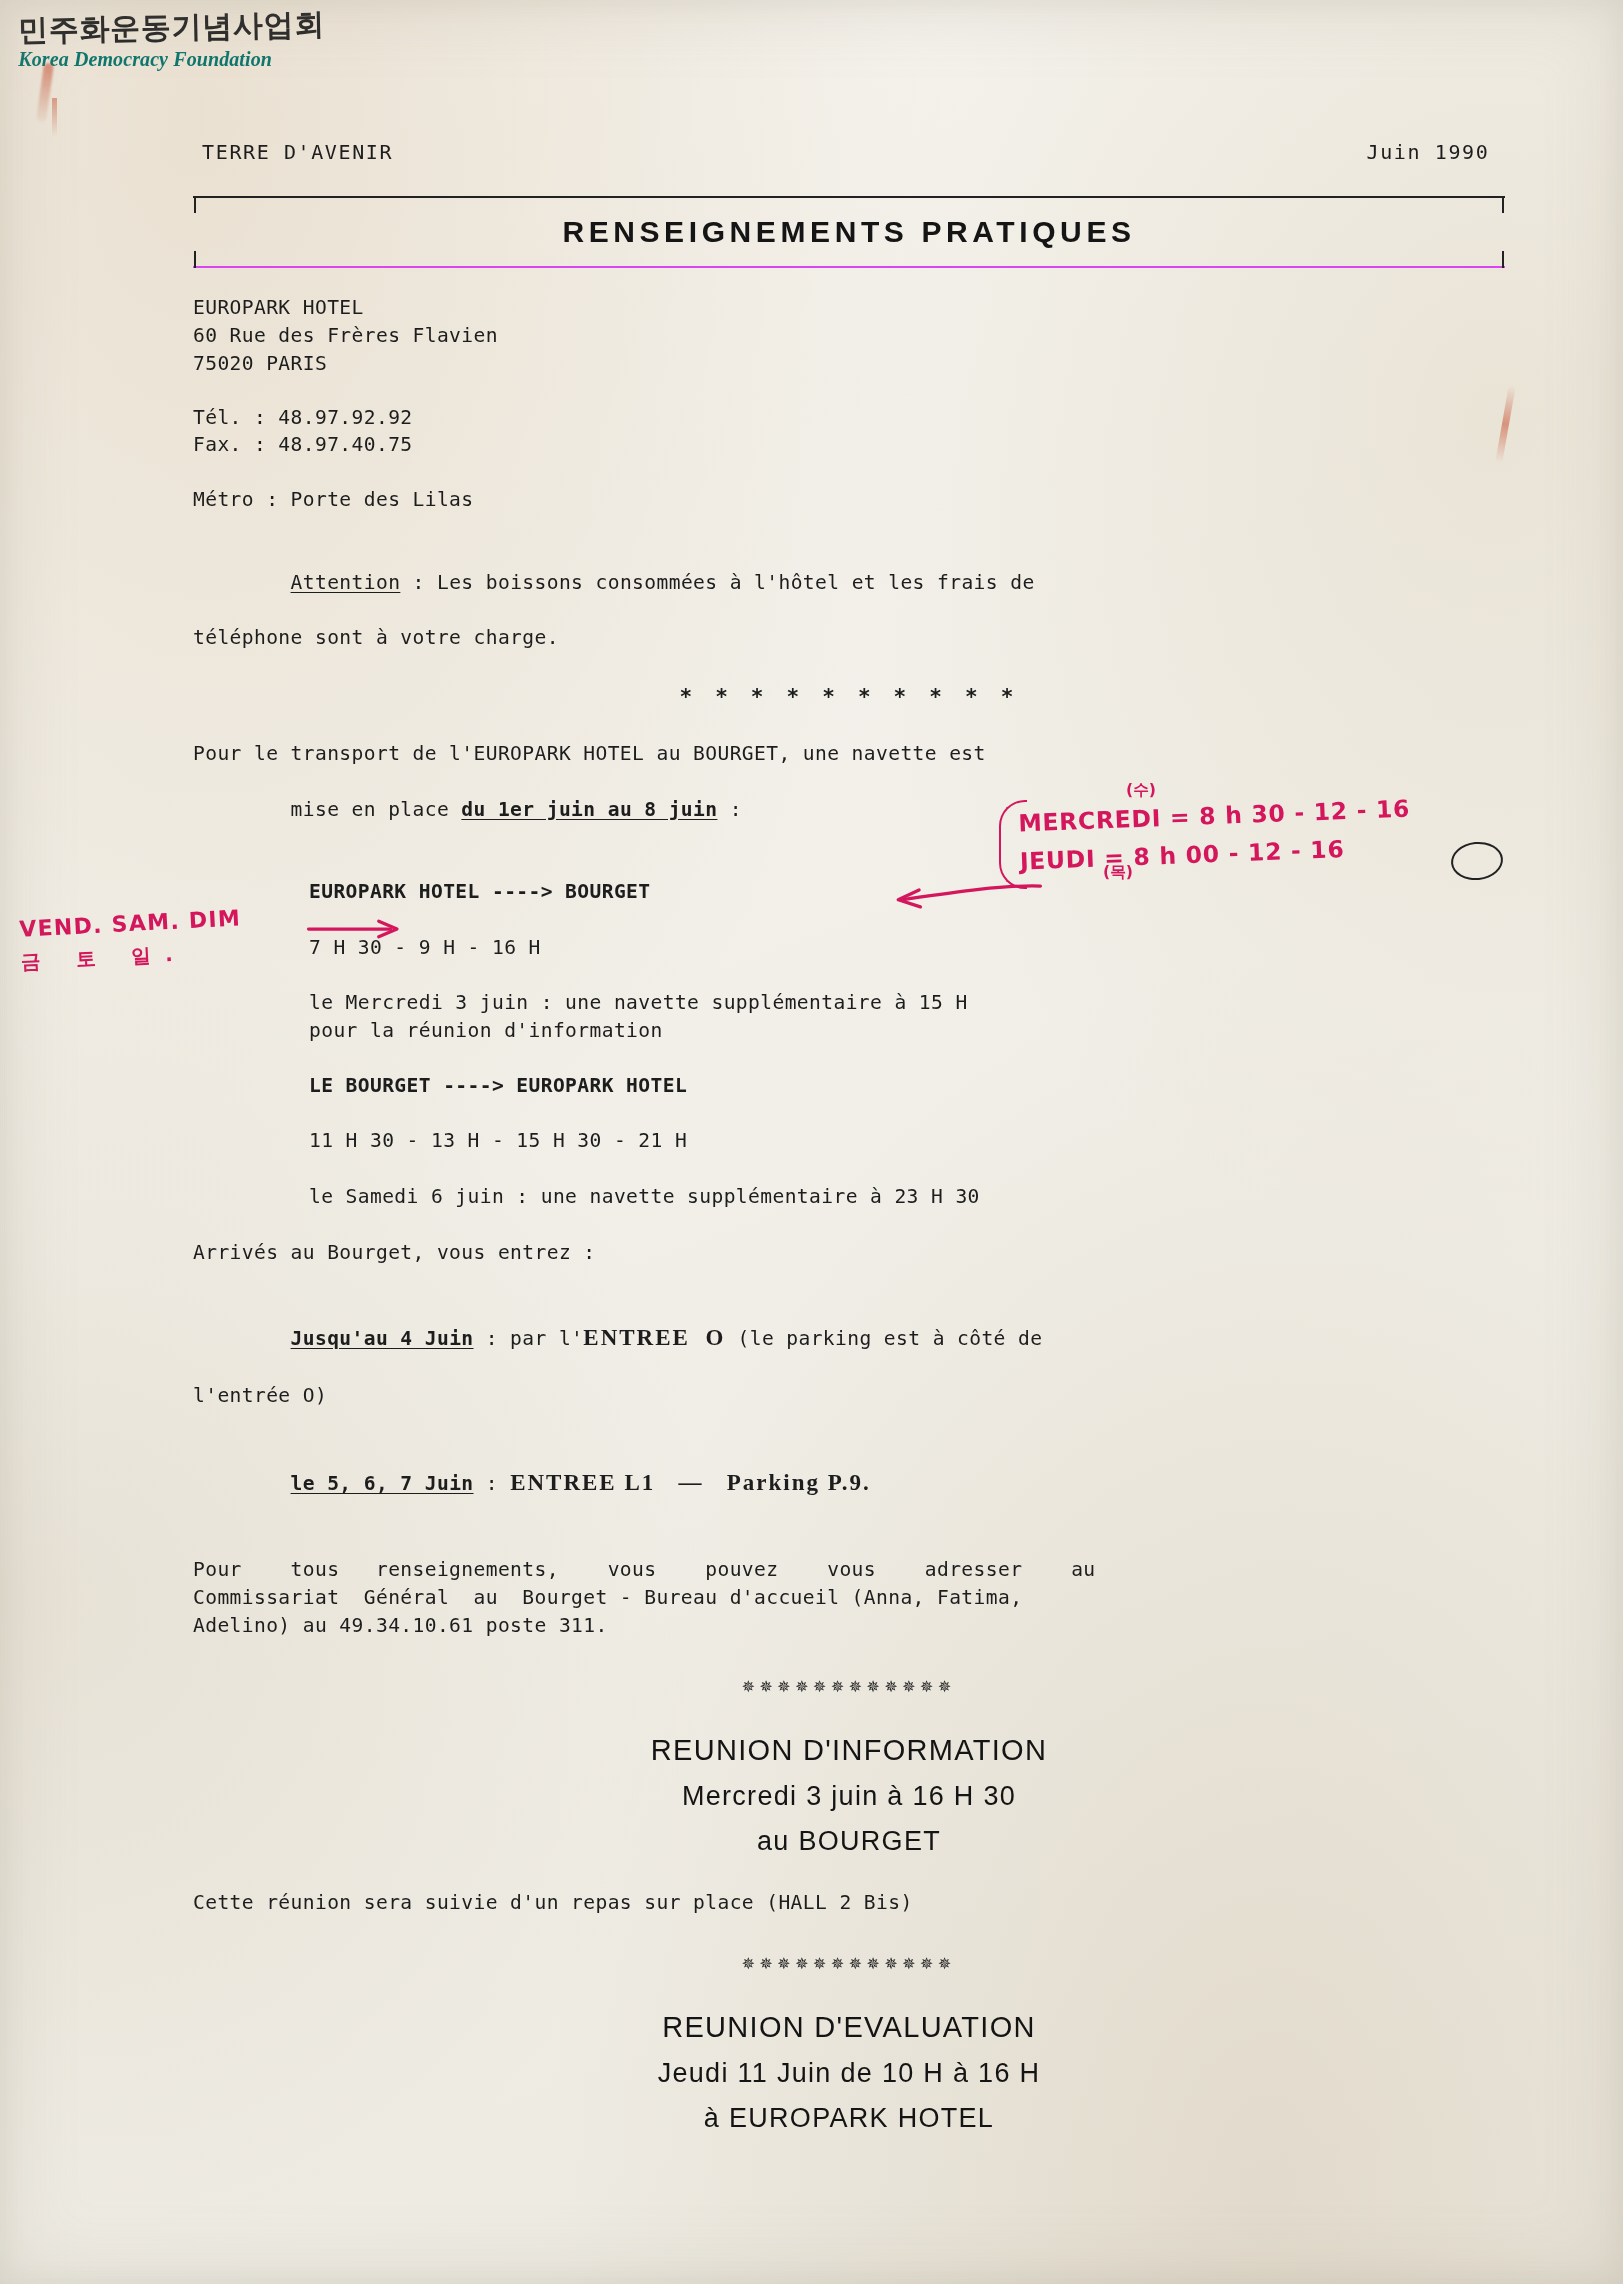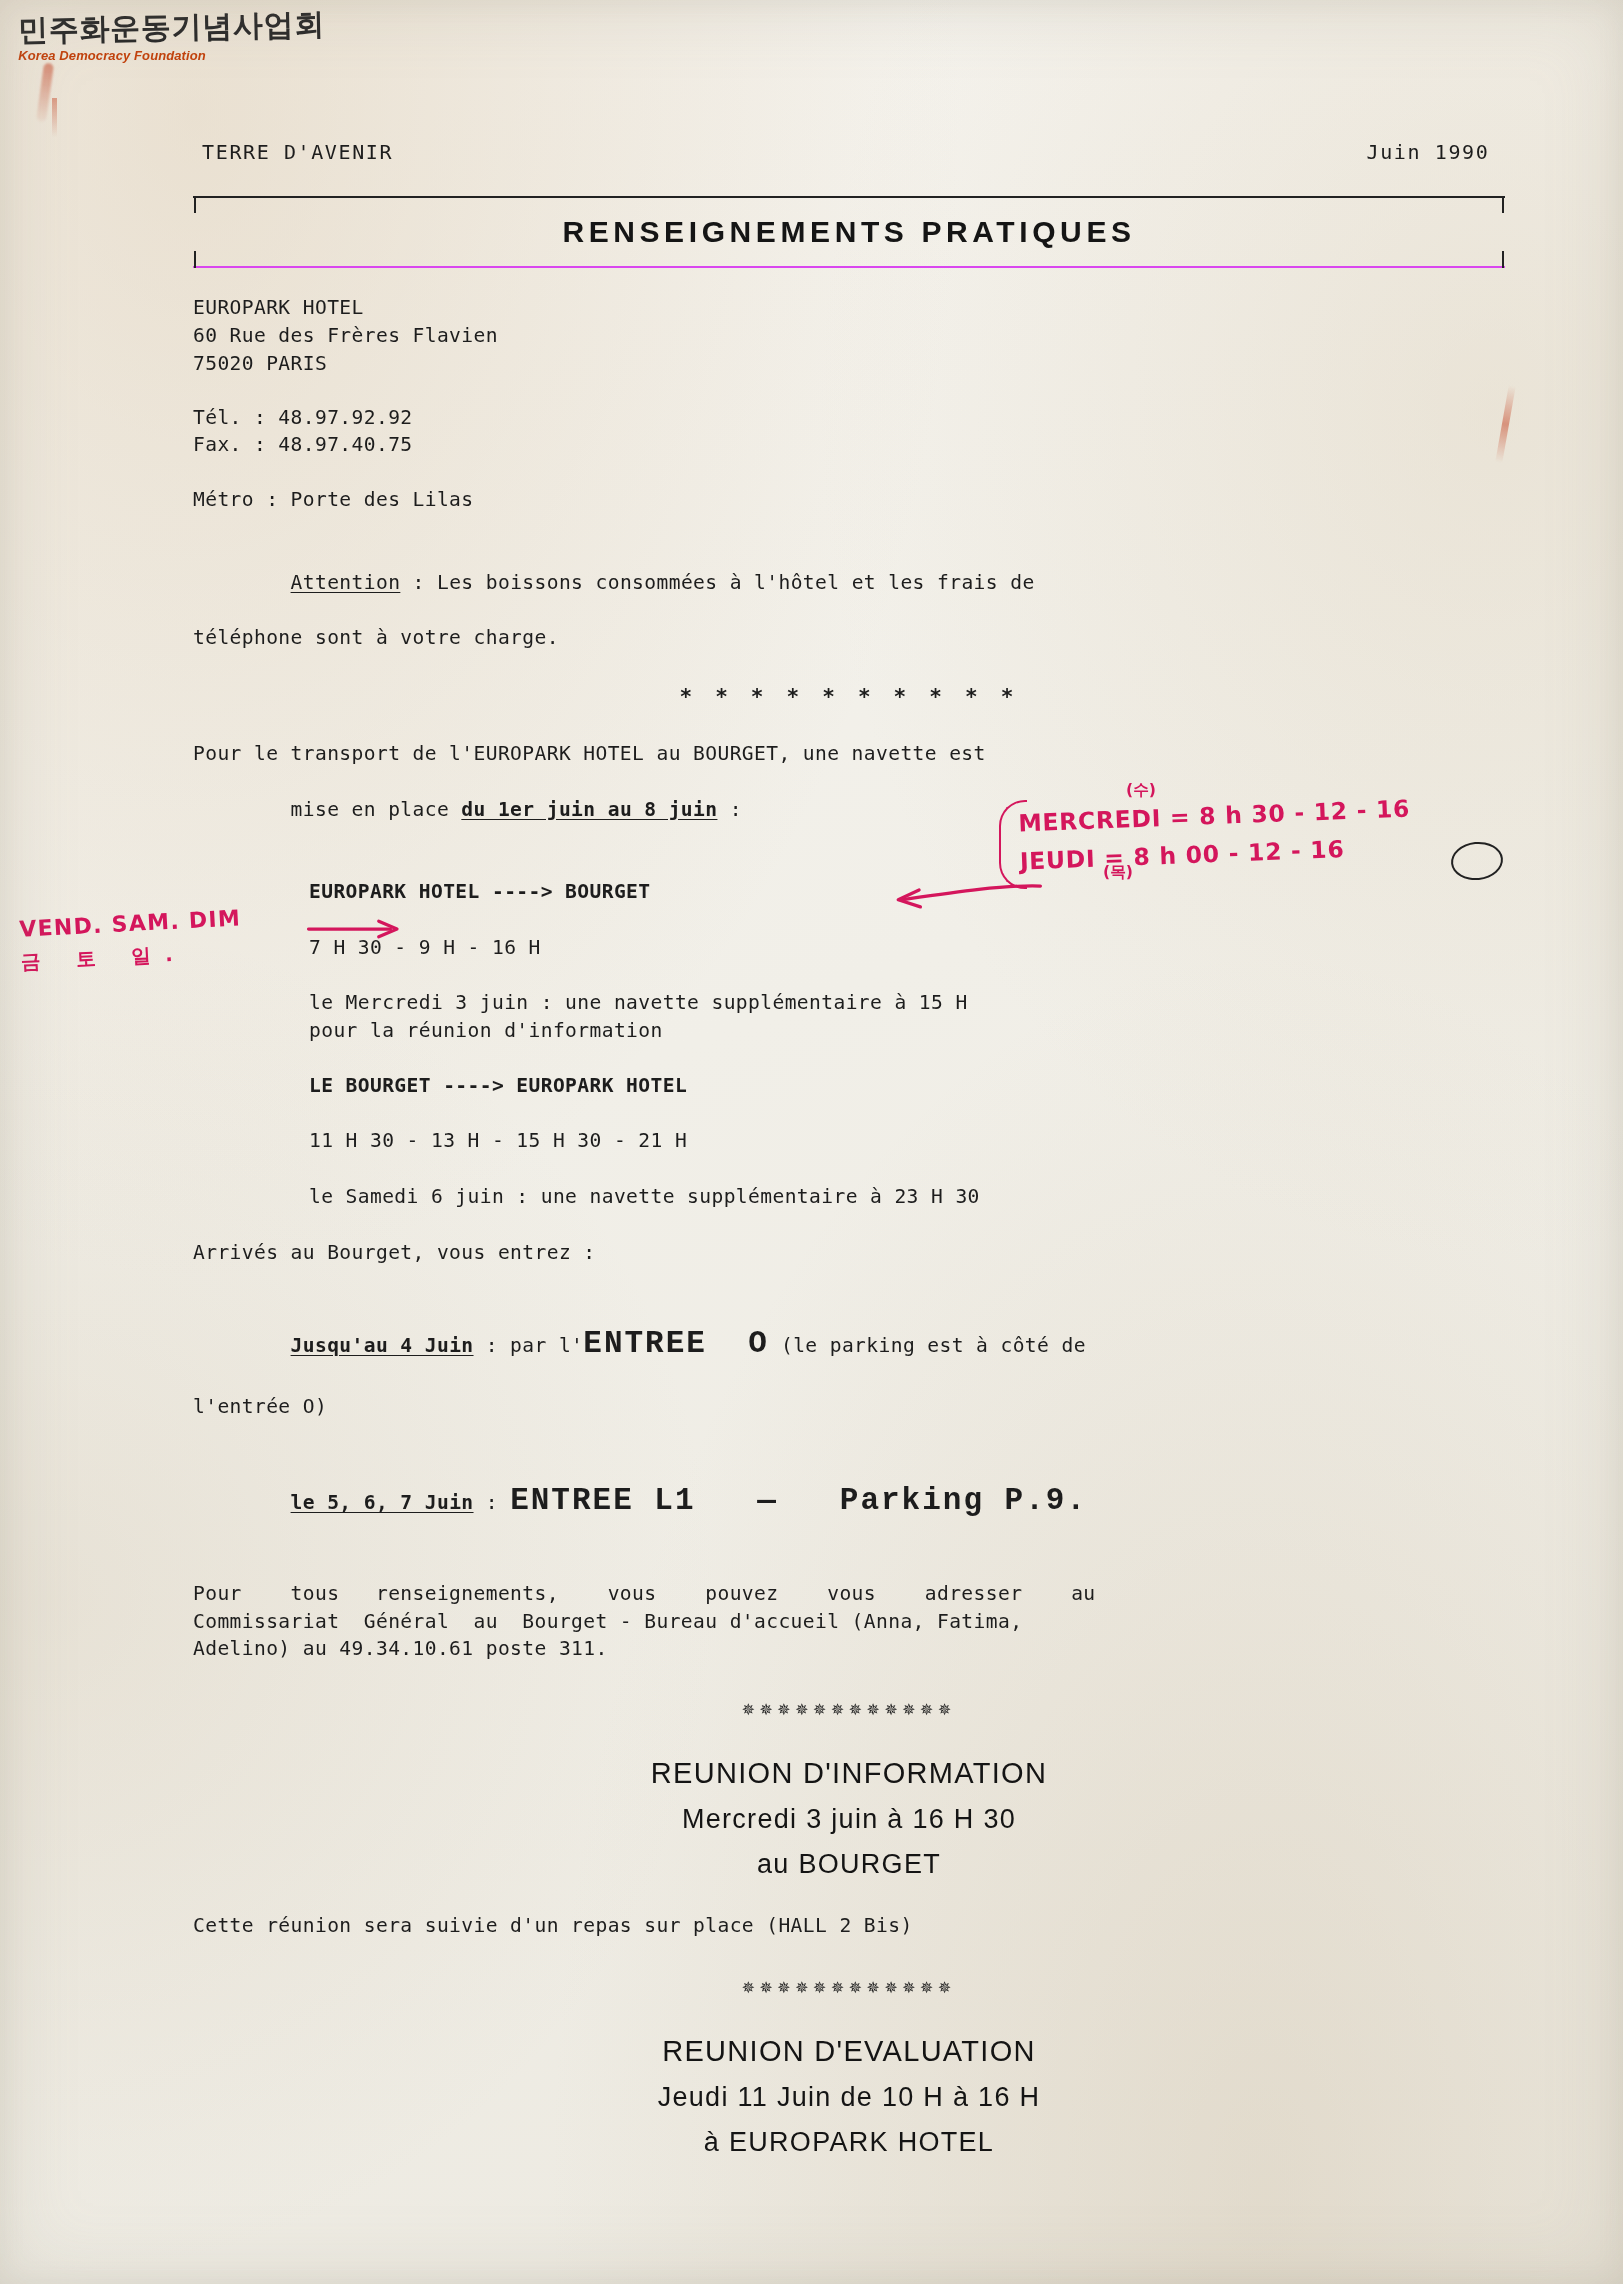"Korea Democracy Foundation" .stamp-en { color: #c2410c -> #0f766e; font-family: Liberation Sans, sans-serif -> Liberation Serif, serif; font-size: 13px -> 20px }
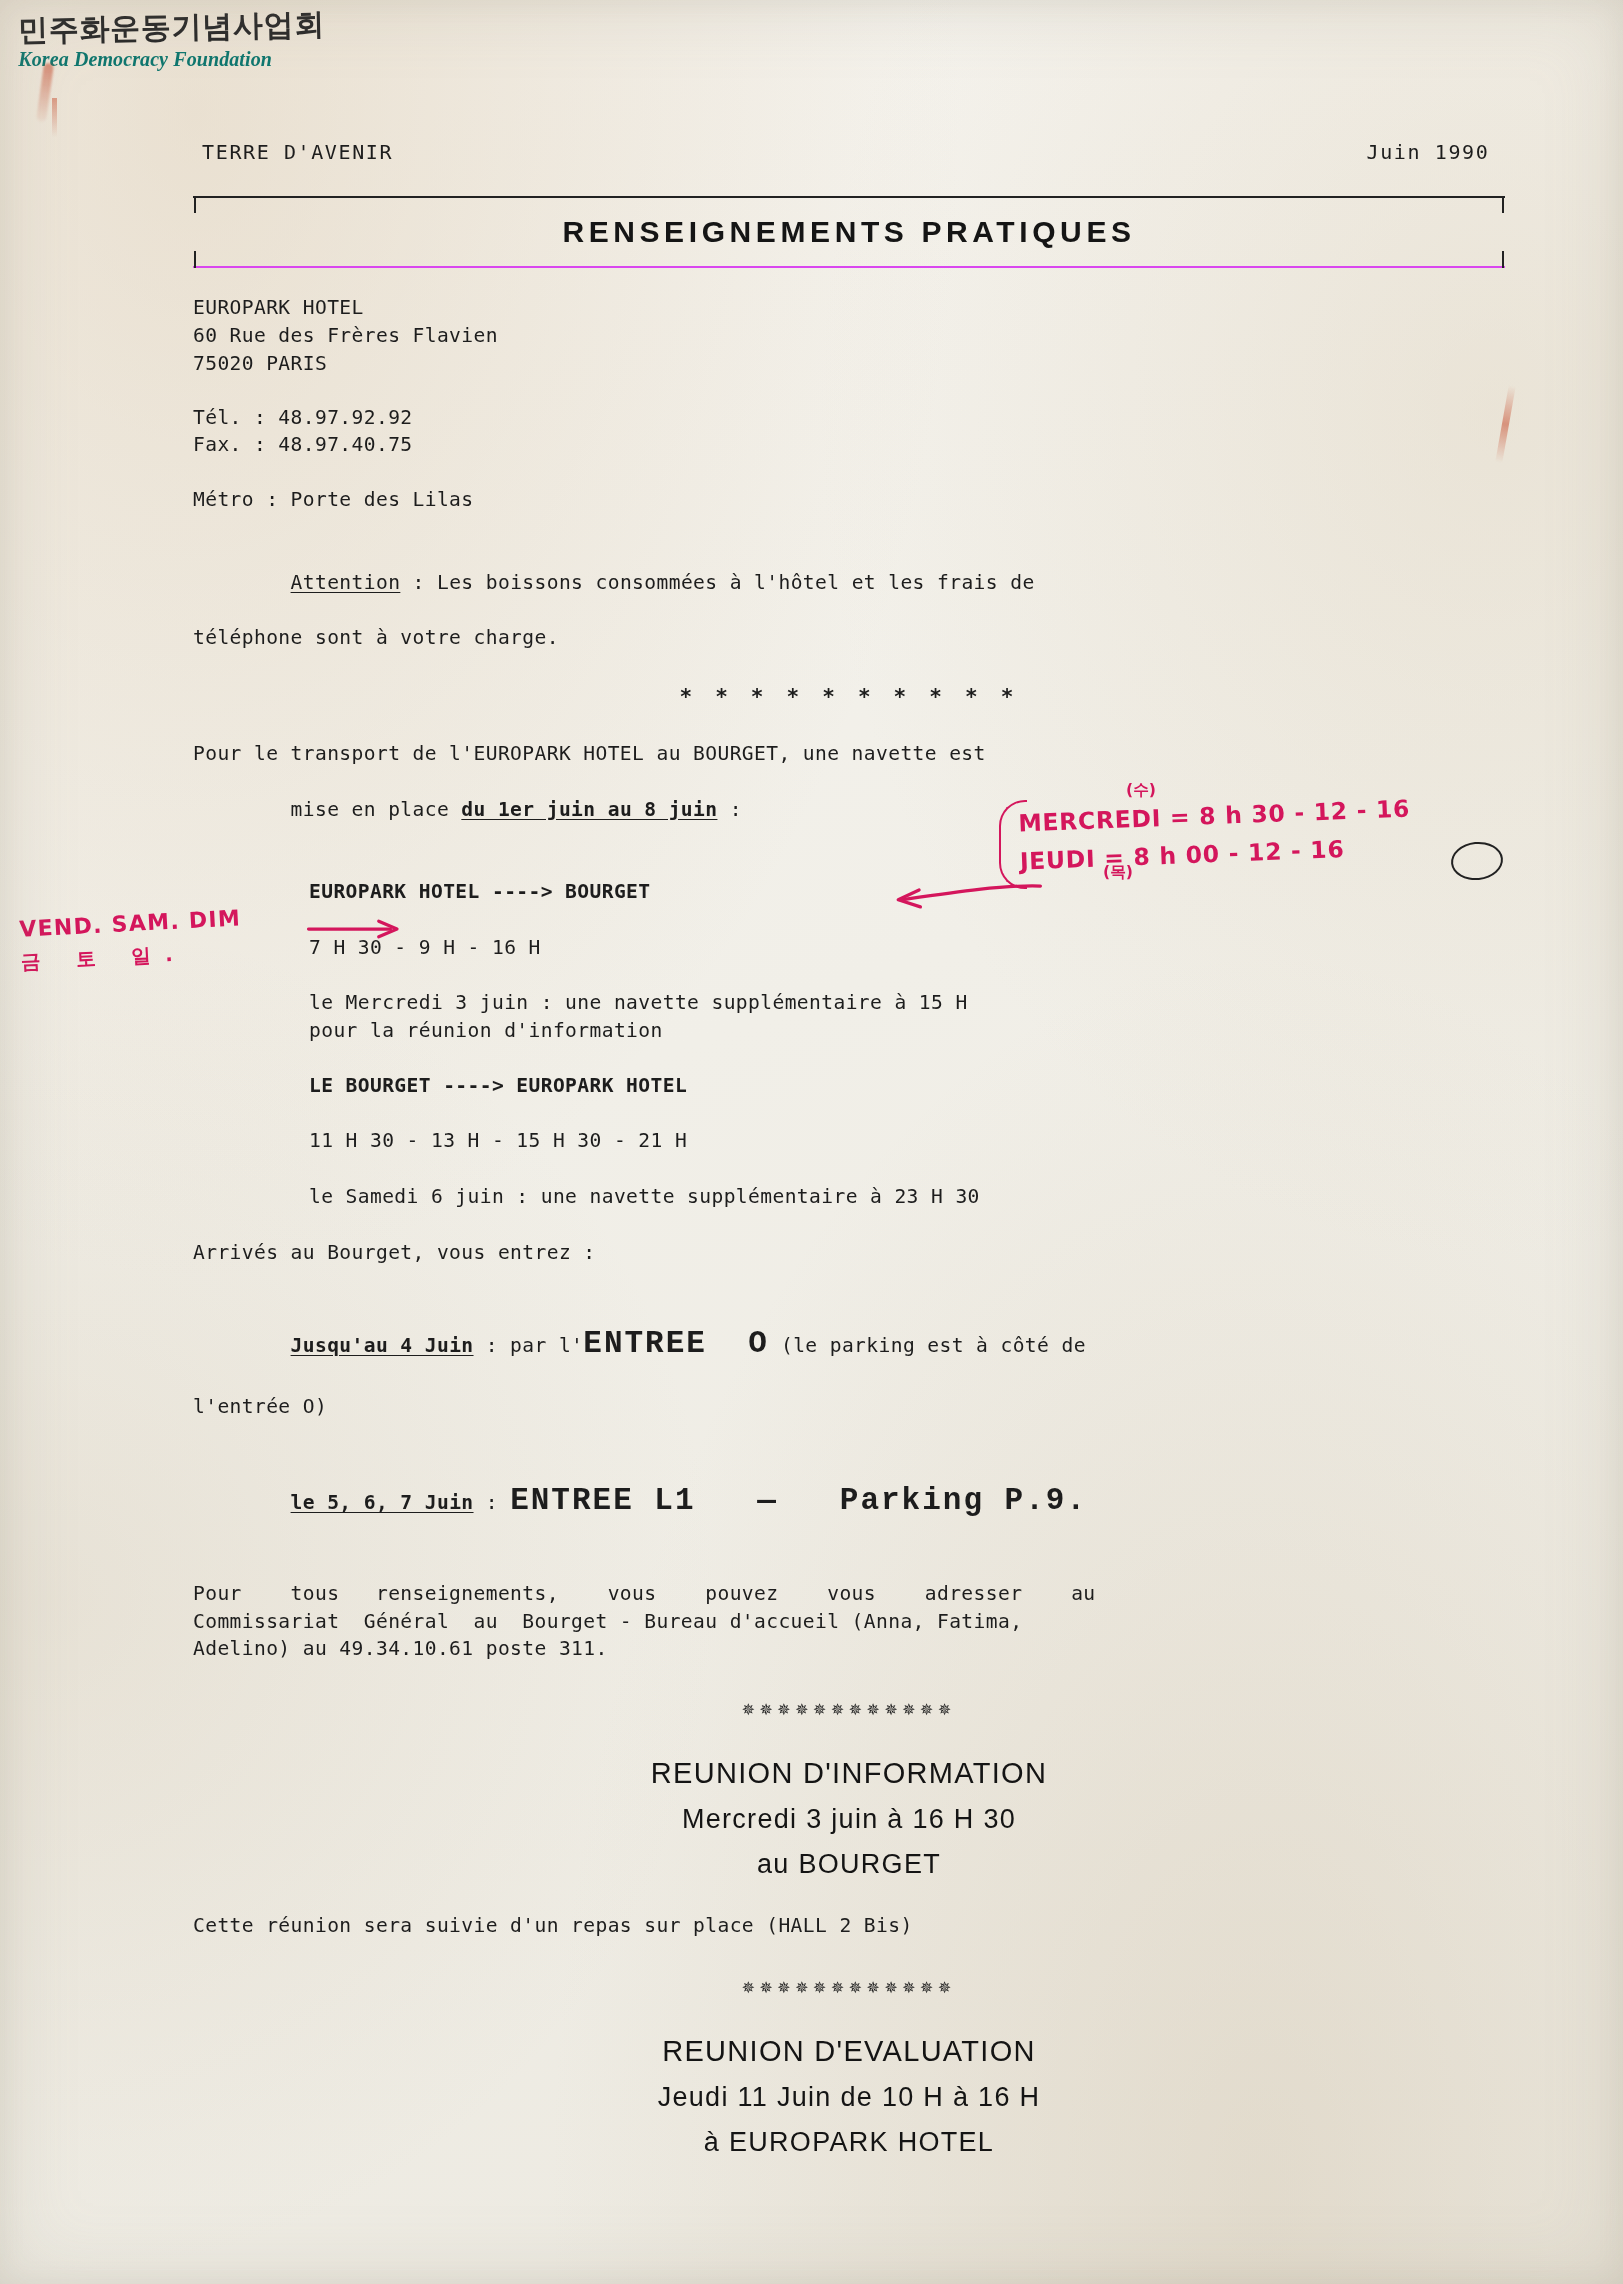"ENTREE O" .big-sans { font-family: Liberation Mono, monospace -> Liberation Serif, serif; font-size: 31px -> 23px }
